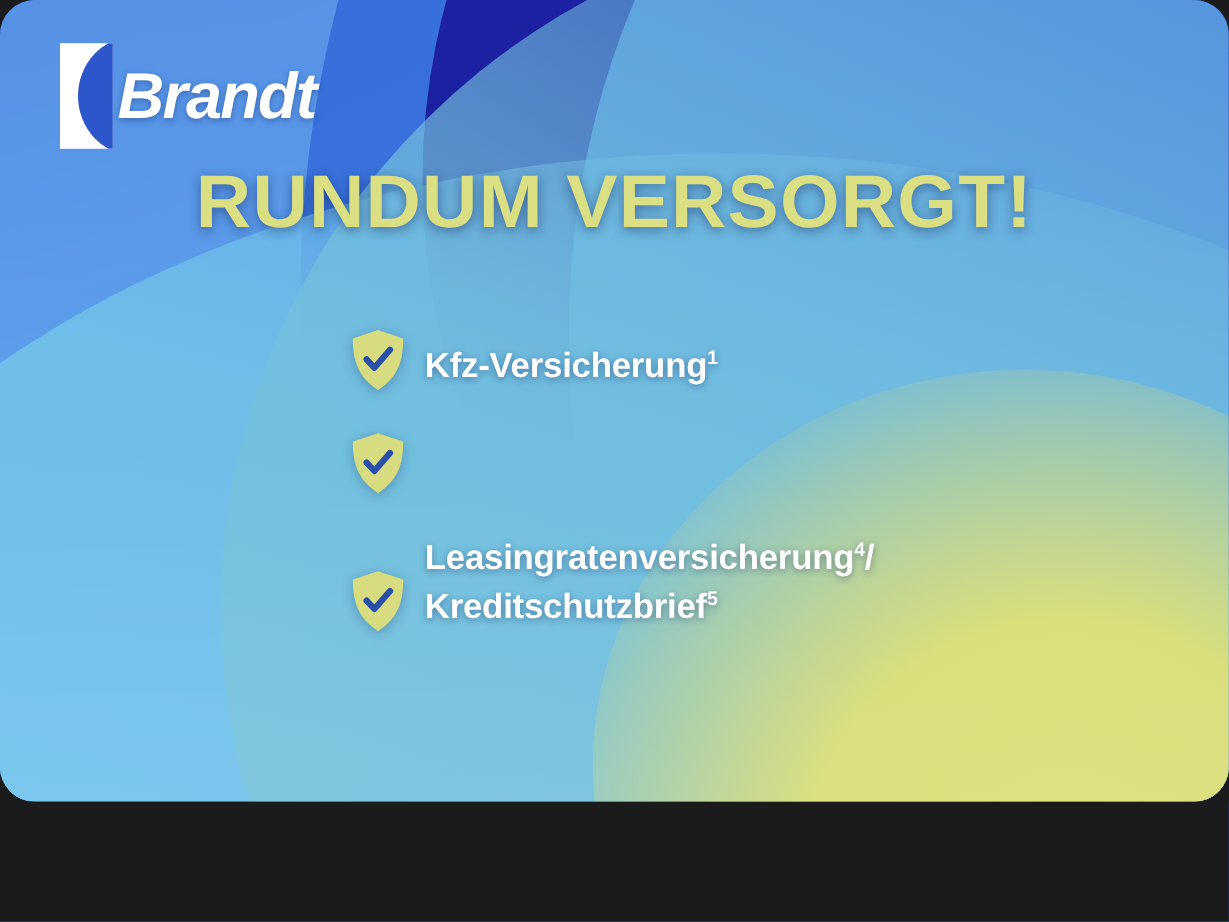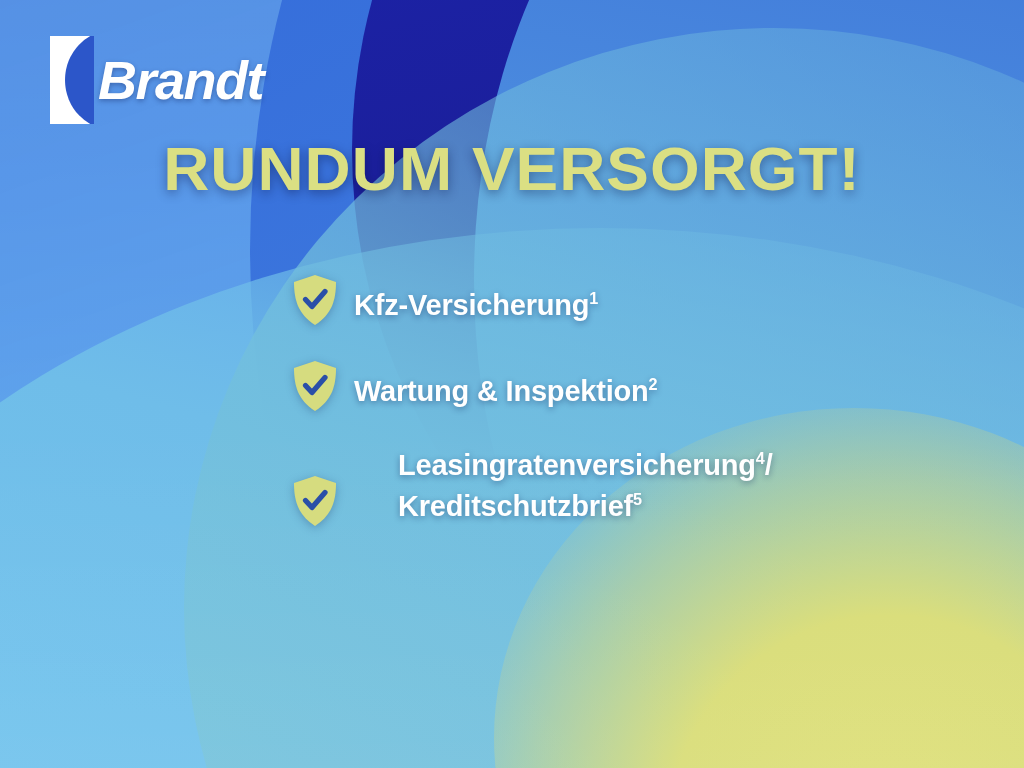"Brandt" #banner { border-radius: none -> 29px; height: 768px -> 668px }
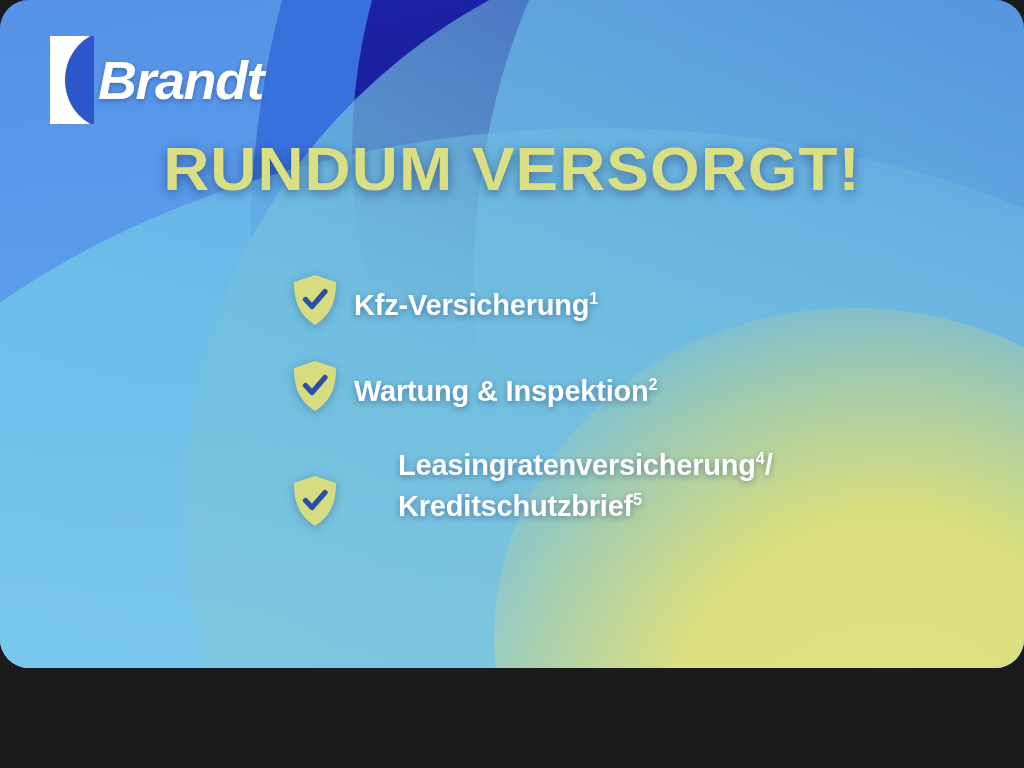"Wartung & Inspektion2" div.feature-text { html: <div><span>Wartung &amp; Inspektion</span><sup>2</sup></div> -> none }
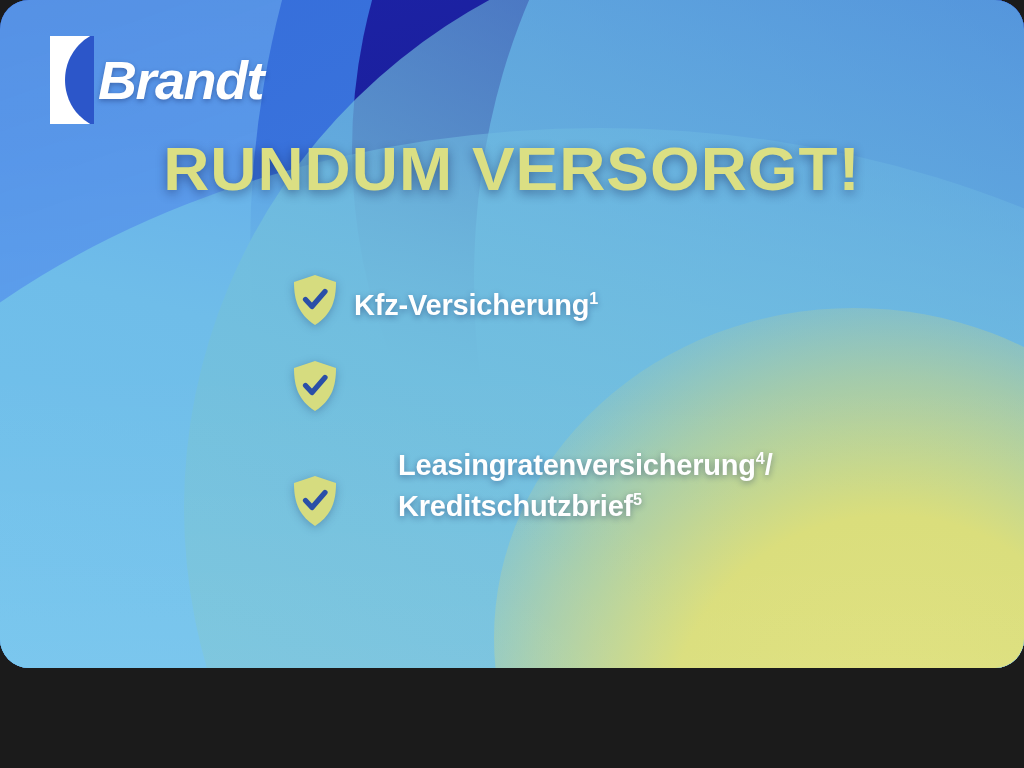"Leasingratenversicherung4/" .feature-row:last-child { gap: 44px -> none }
